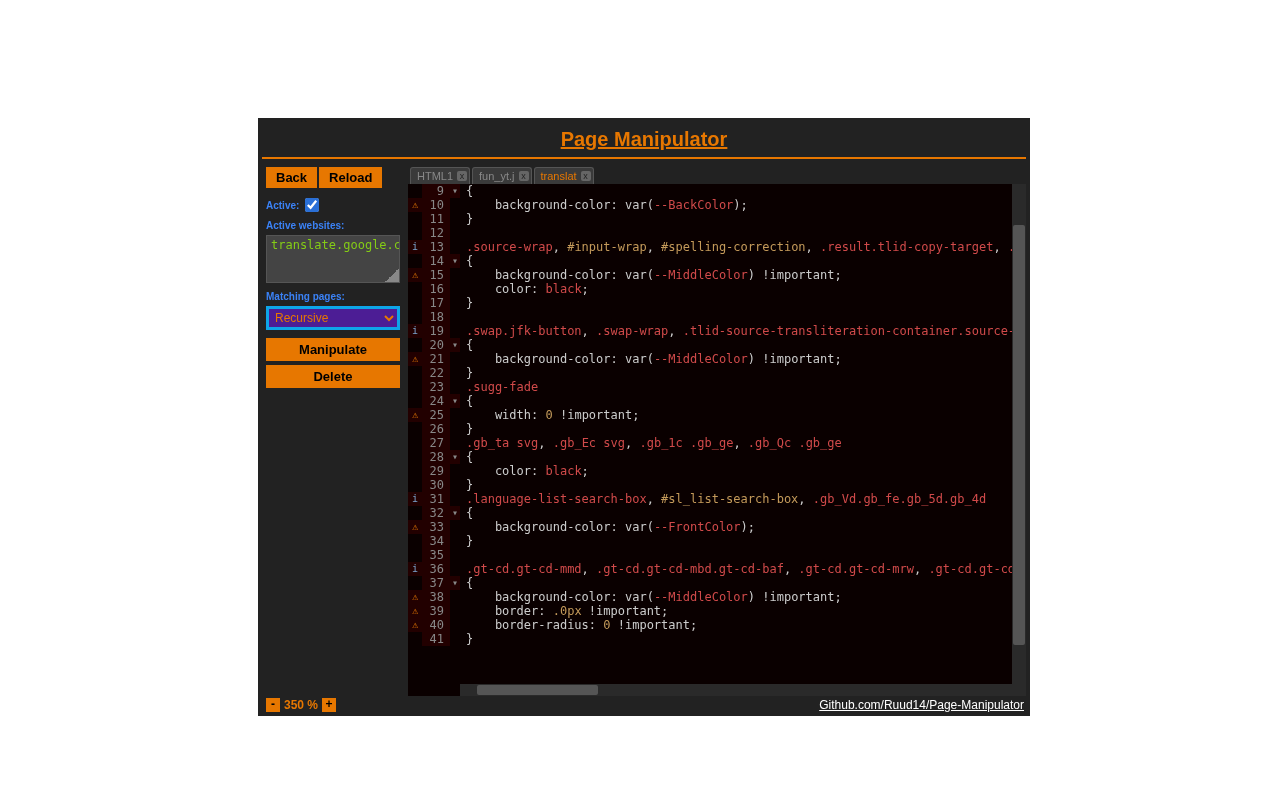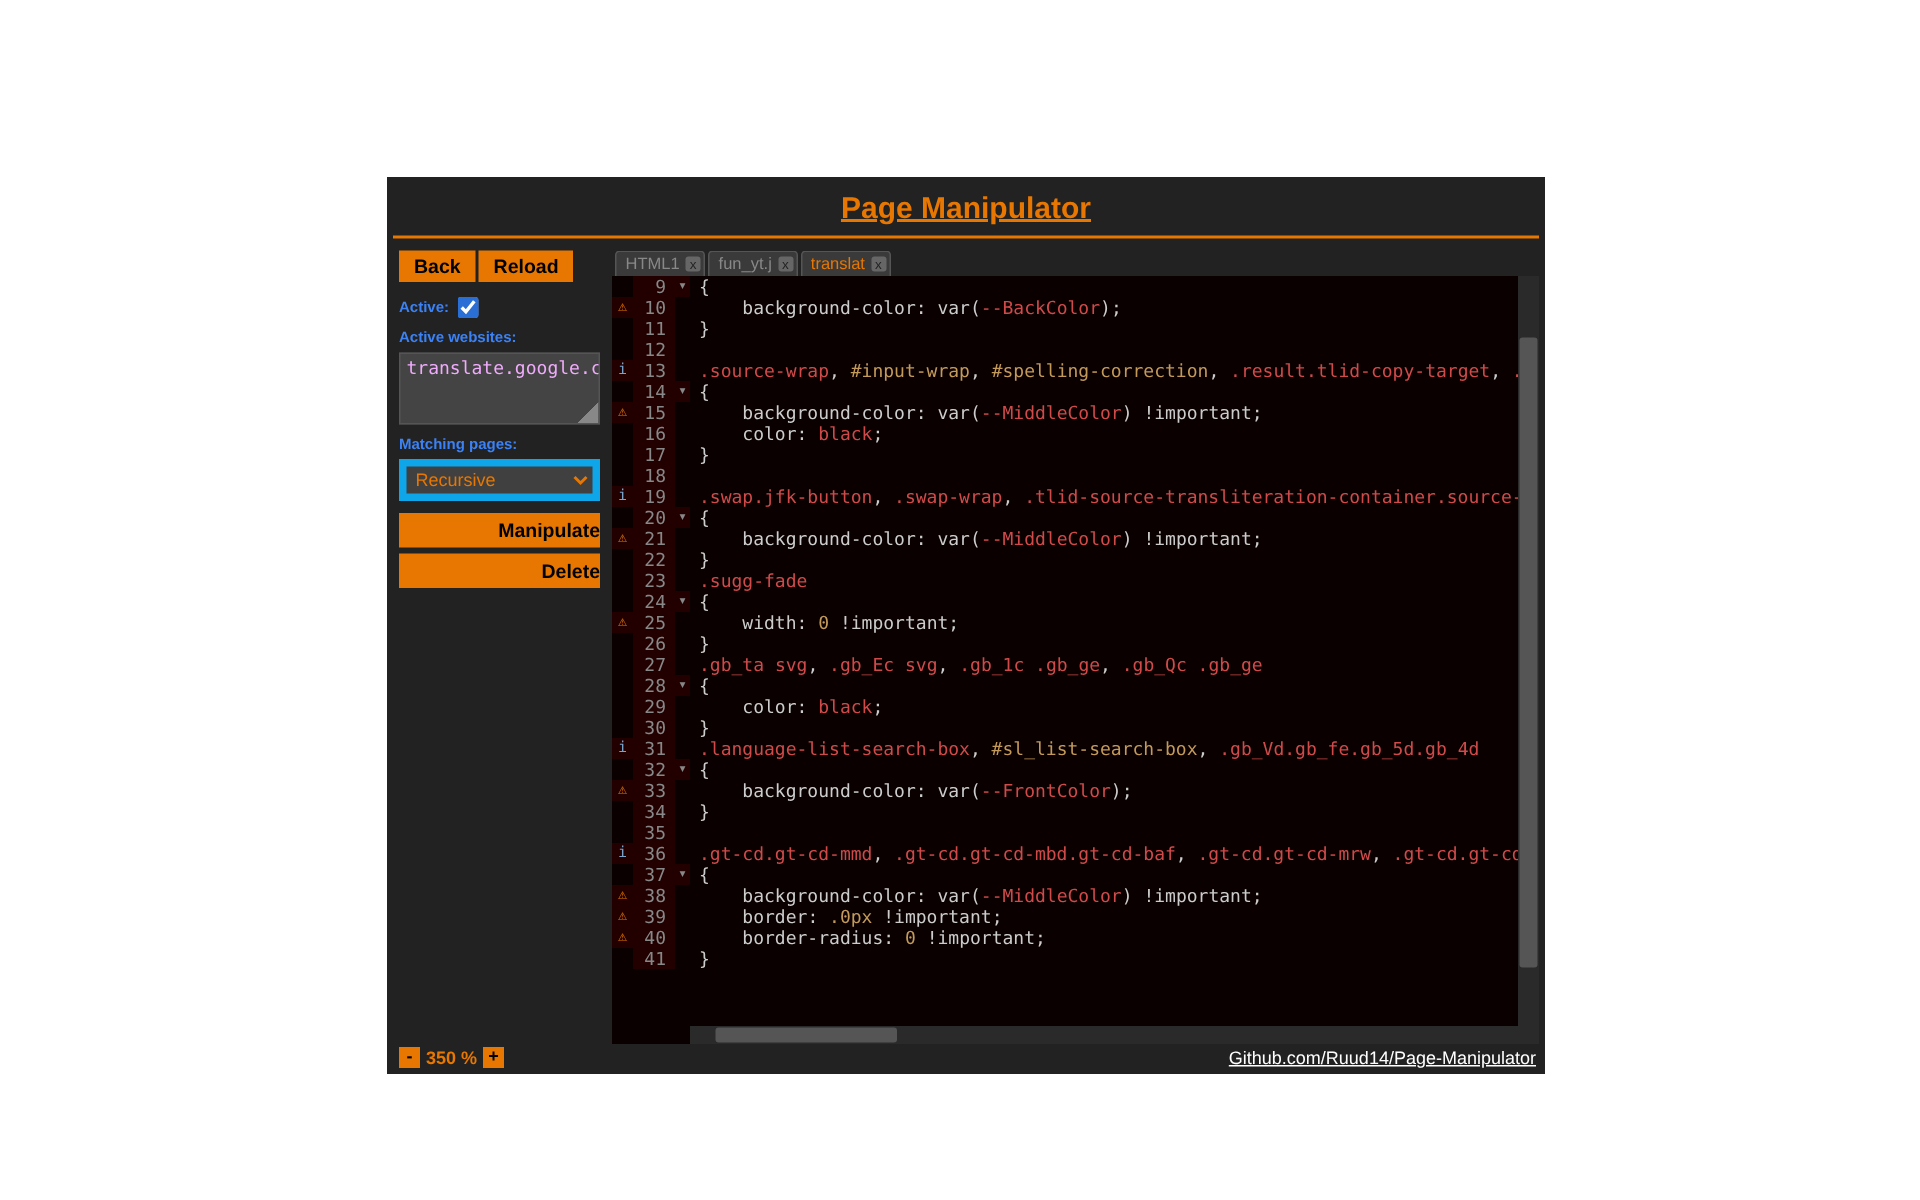"translate.google.c" .textarea { color: #f0abfc -> #84cc16 }
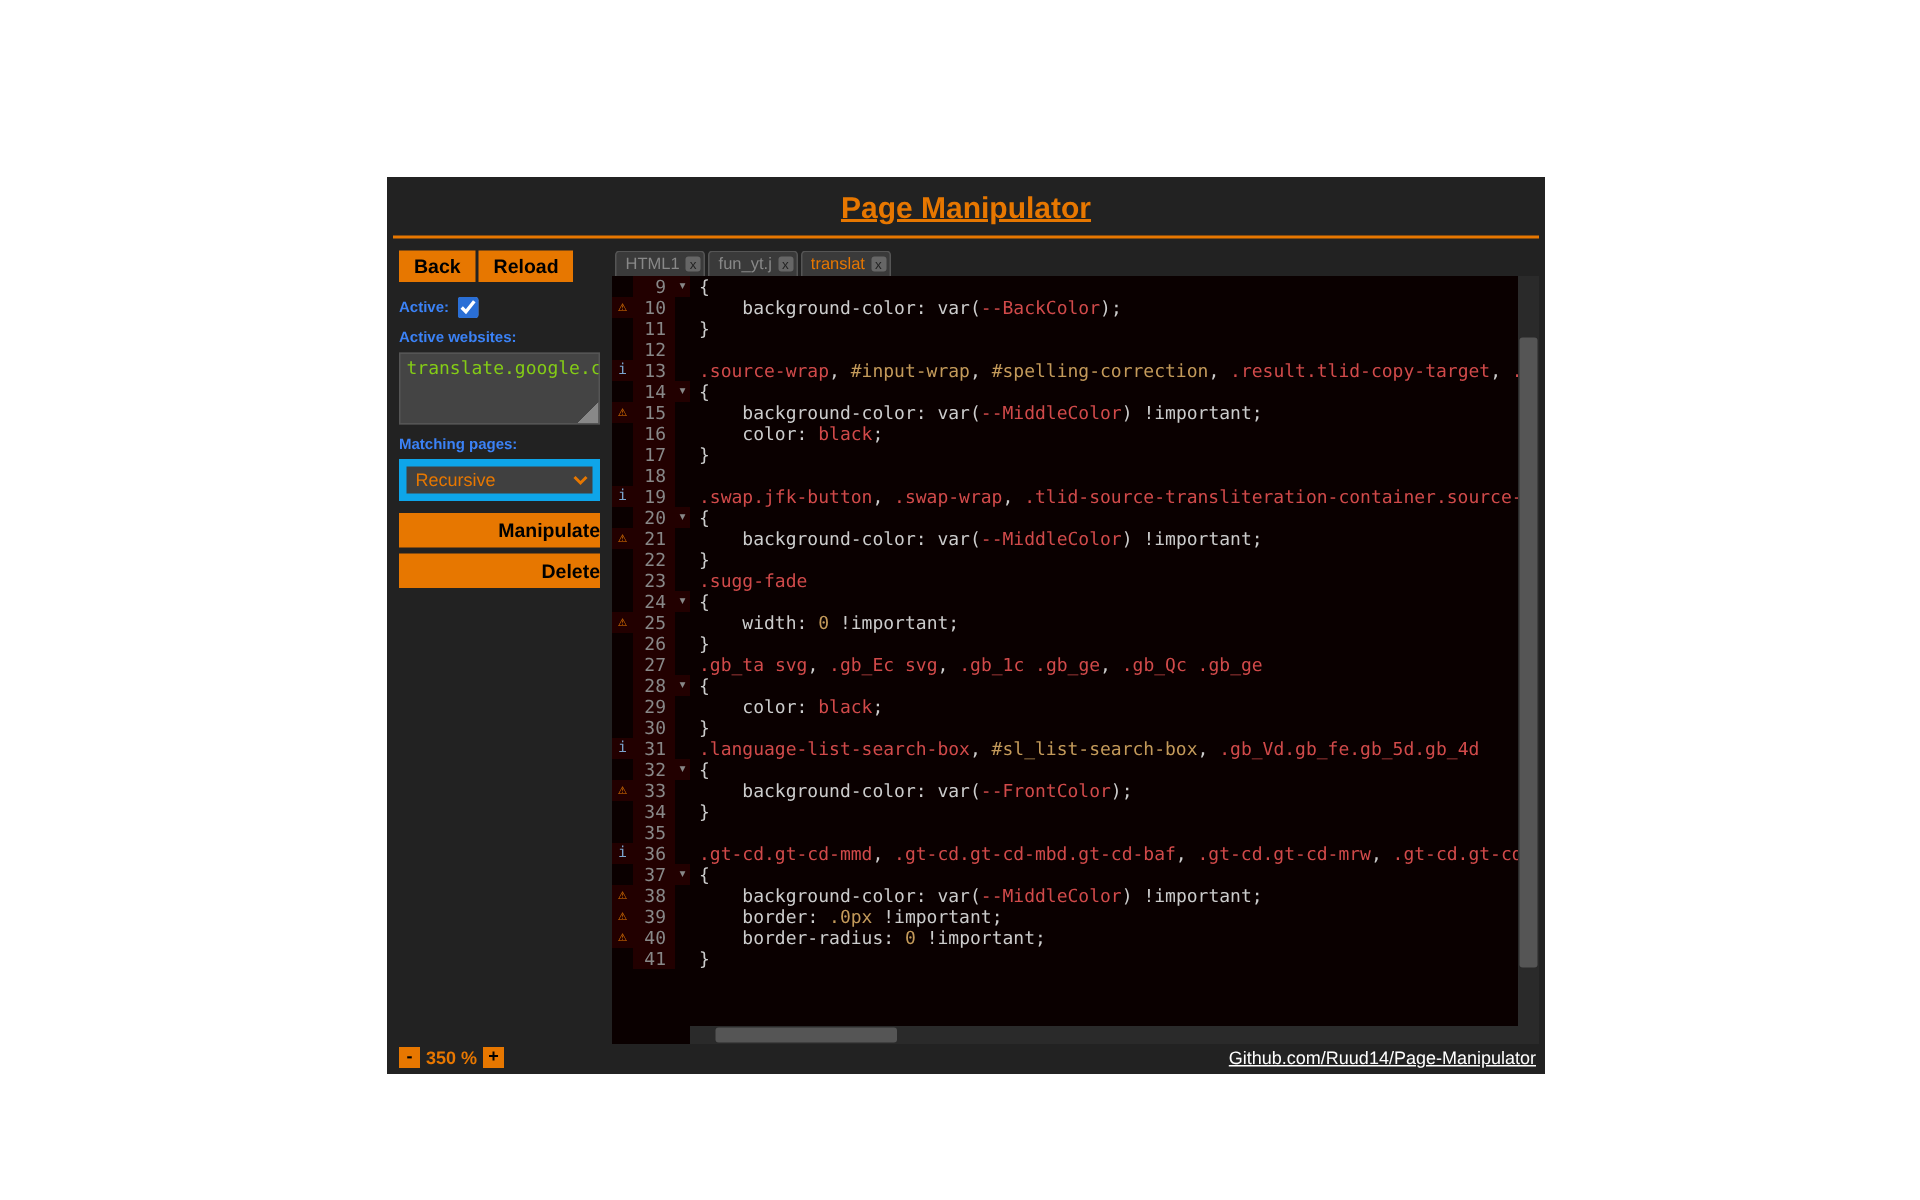"Recursive" .select { background: #404040 -> #4c1d95; border: 5px solid #0ea5e9 -> 3px solid #0ea5e9 }
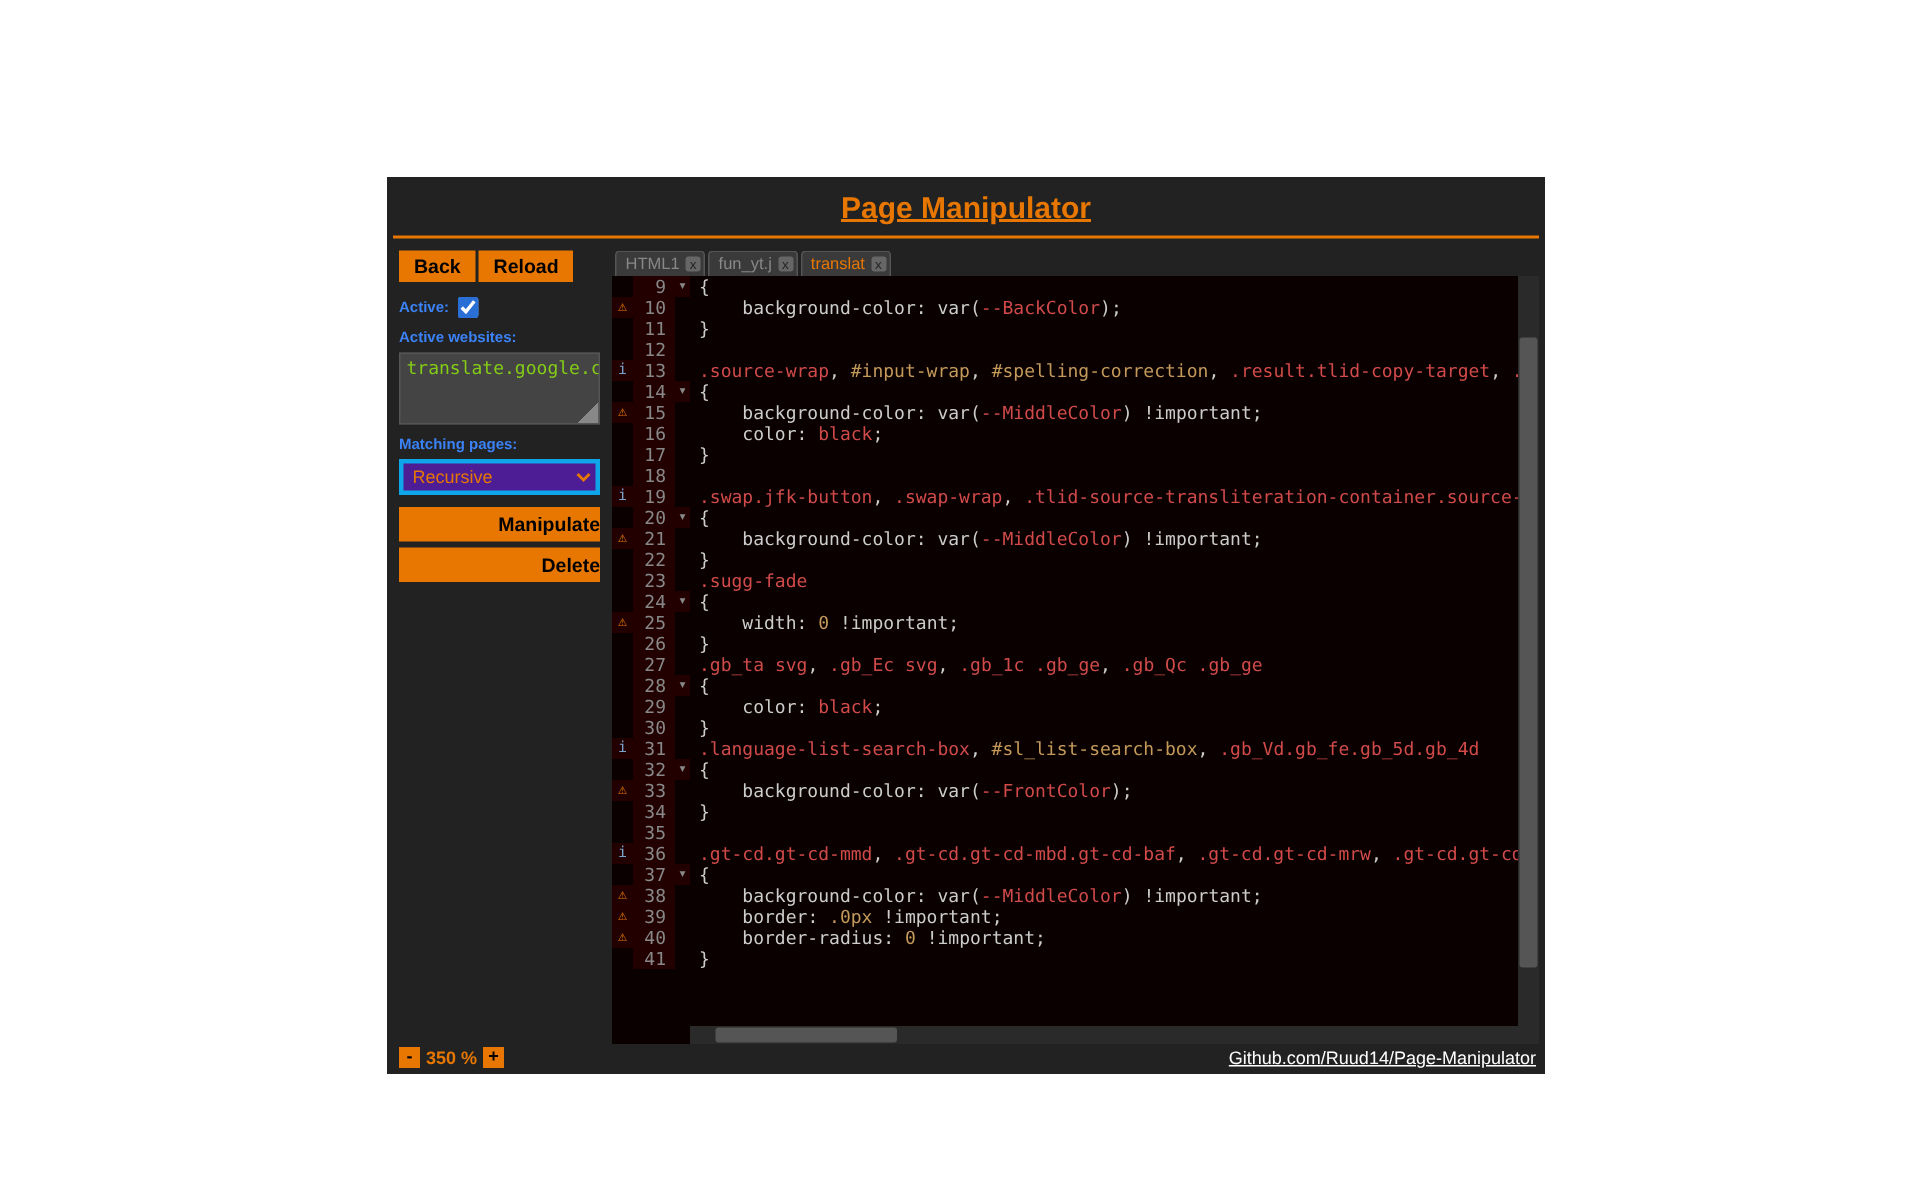"Manipulate" .btn.wide { text-align: right -> center }
